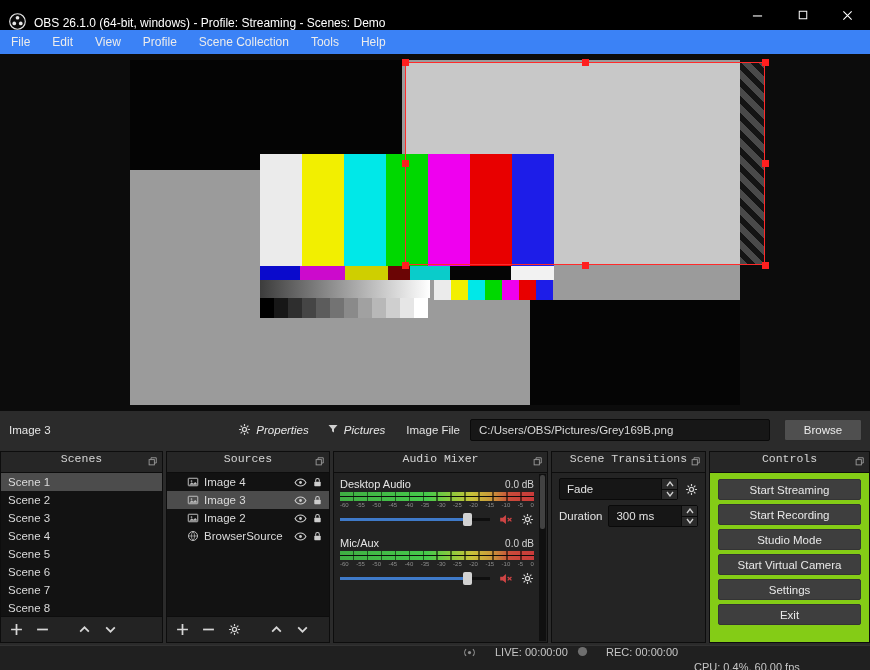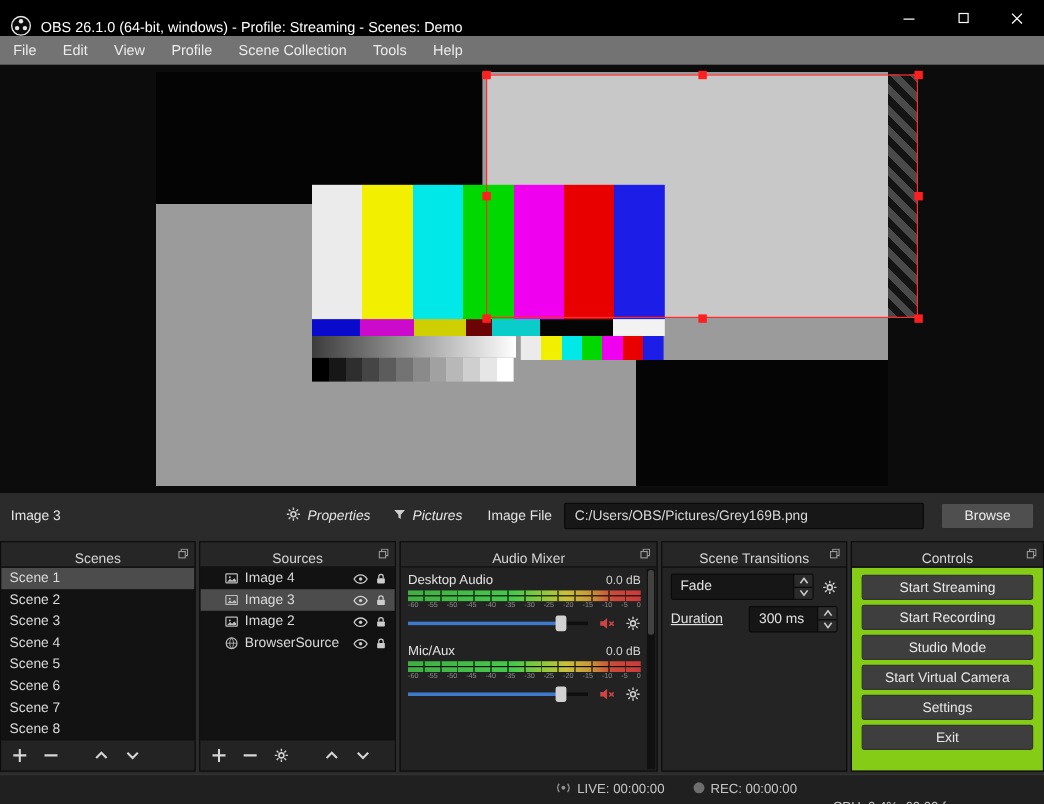"File" .menubar { background: #737373 -> #3b82f6 }
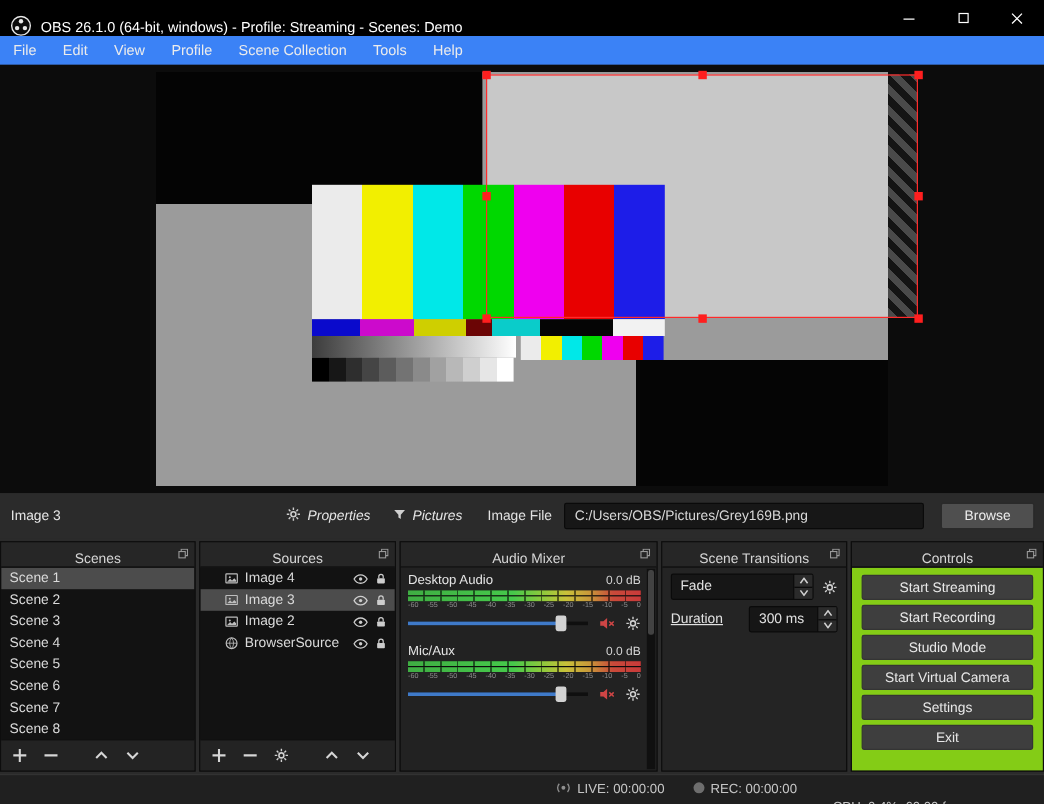"Scenes" .dock-header { align-items: flex-end -> flex-start; font-family: none -> Liberation Mono, monospace }
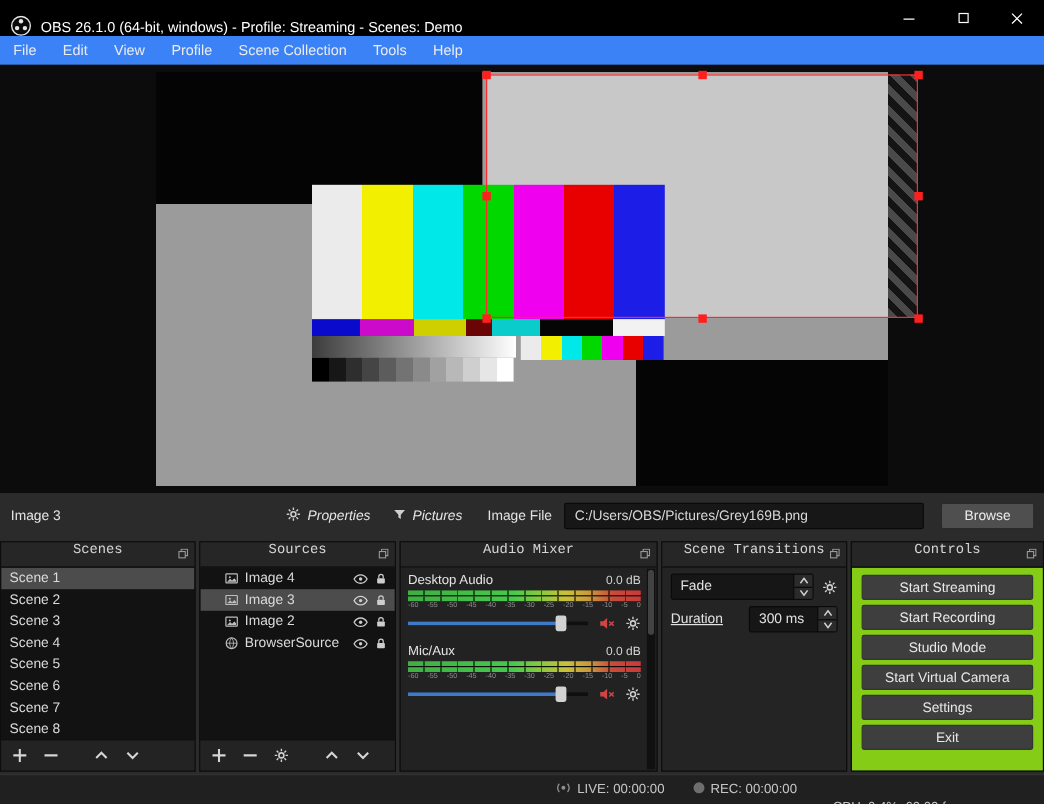"Duration" .dur-label { margin-right: 22px -> 6px; text-decoration: underline -> none }
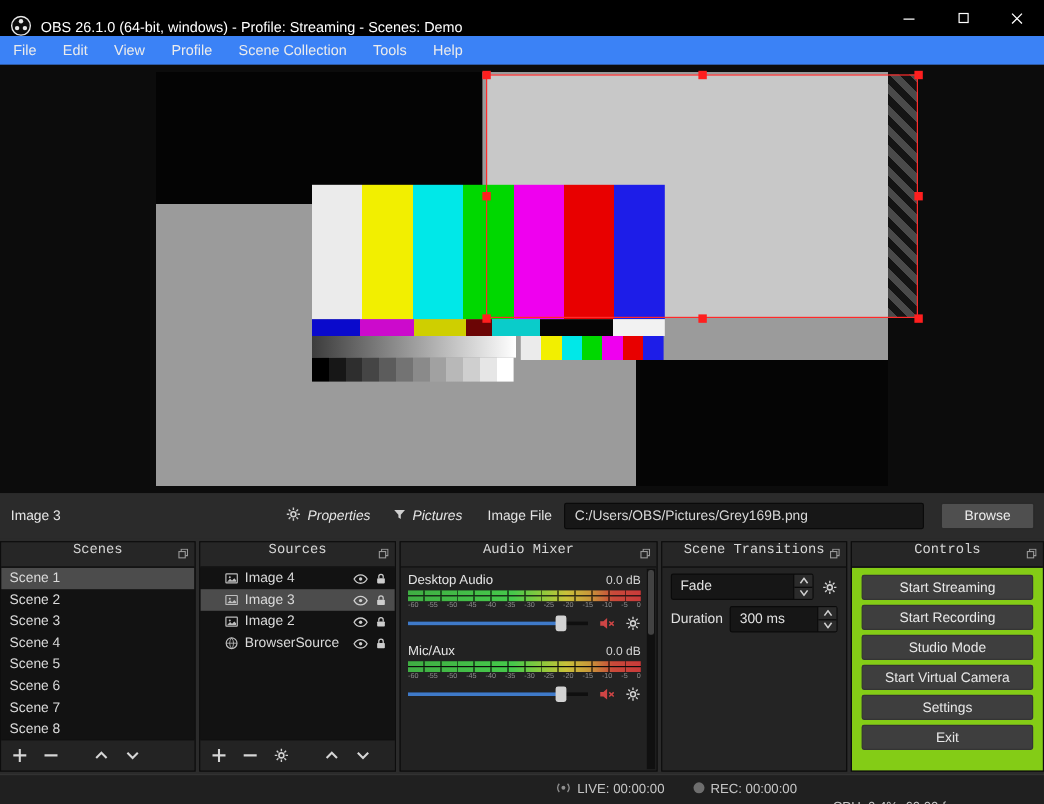"LIVE: 00:00:00" .sb-item { align-items: center -> none; gap: 4px -> 18px }
